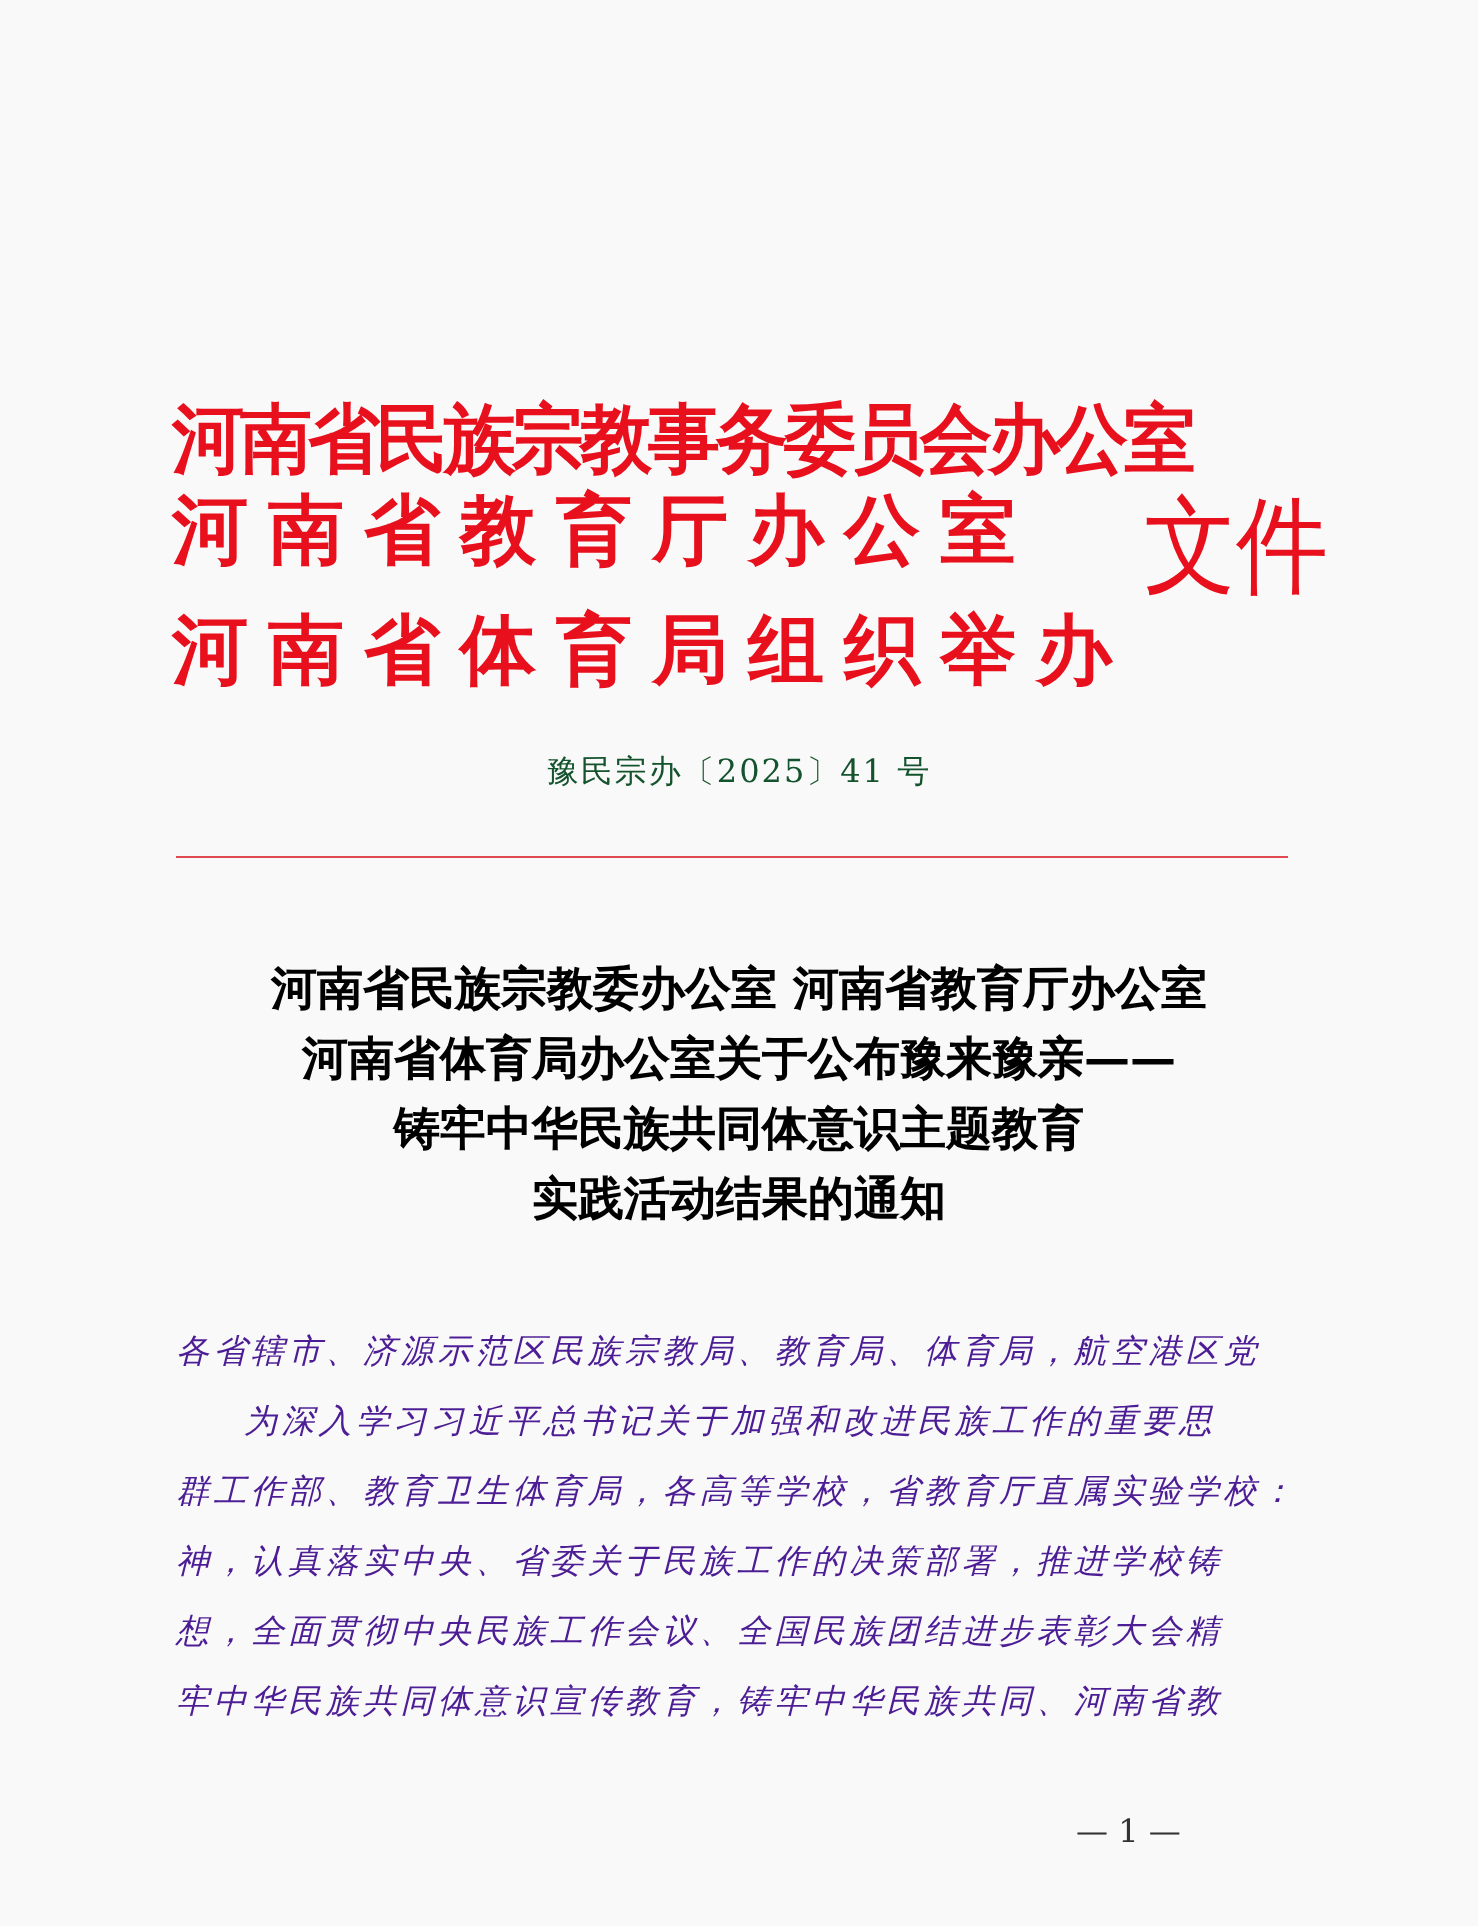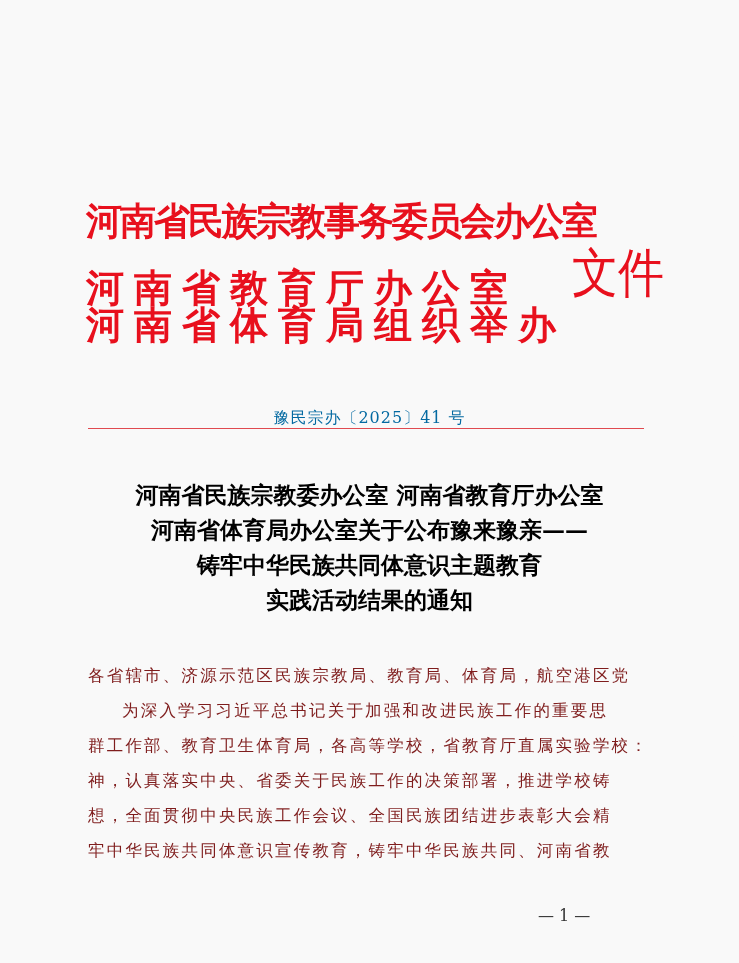"河南省教育厅办公室" .red-line.l2 { top: 73px -> 50px }
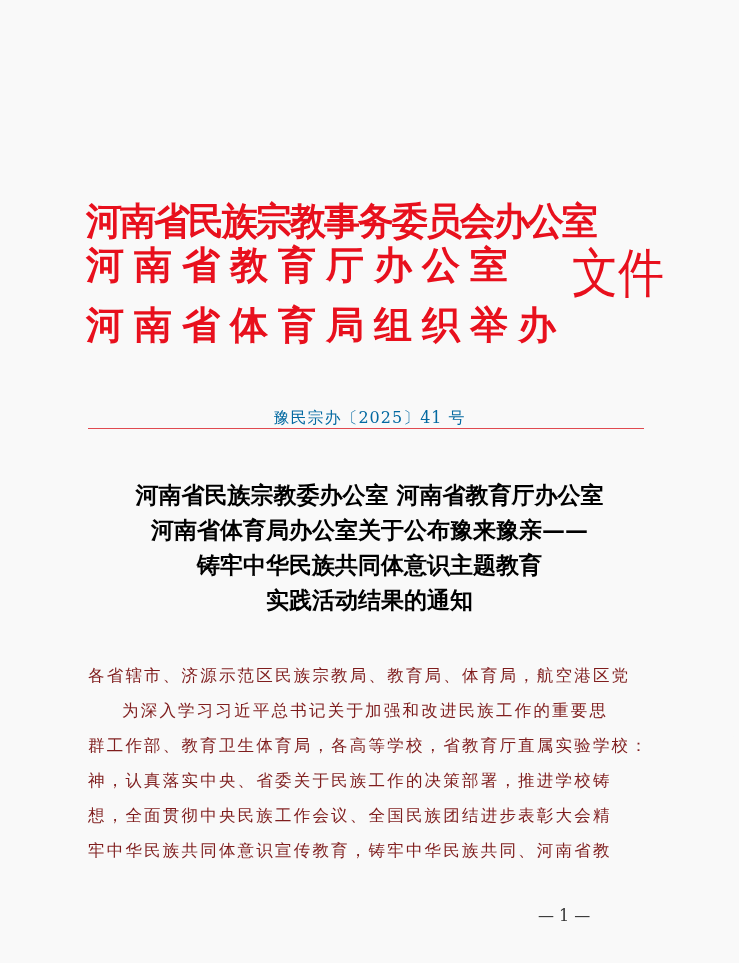"豫民宗办〔2025〕41 号" .doc-number { color: #0369a1 -> #14532d; top: 408px -> 376px }
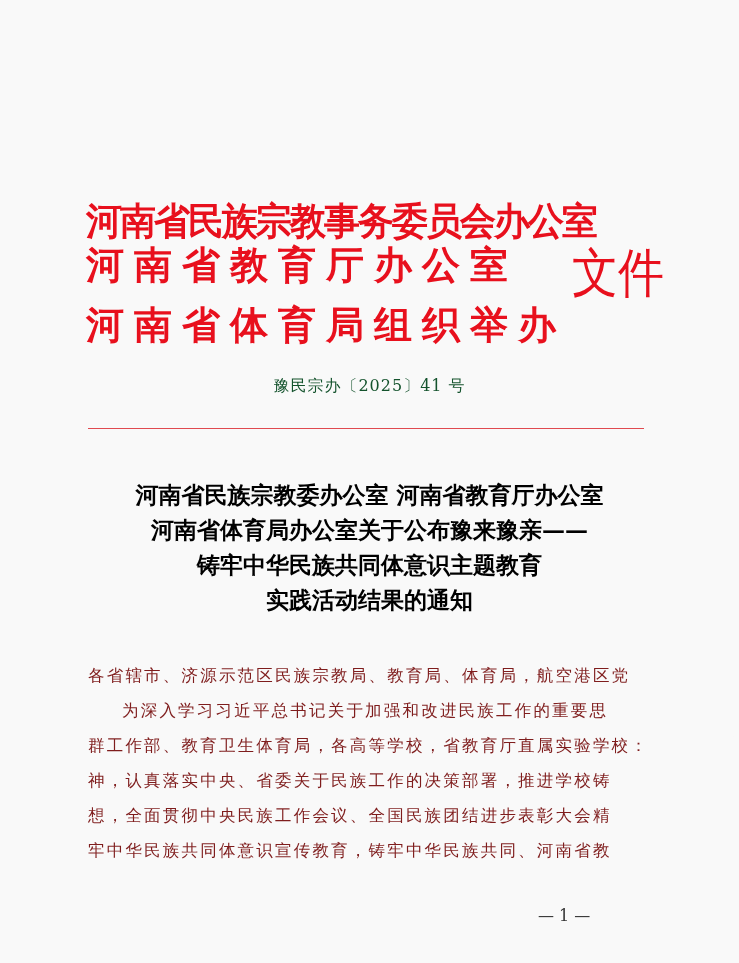"各省辖市、济源示范区民族宗教局、教育局、体育局，航空港区党" .body-text { color: #7f1d1d -> #4c1d95; font-style: none -> italic }
